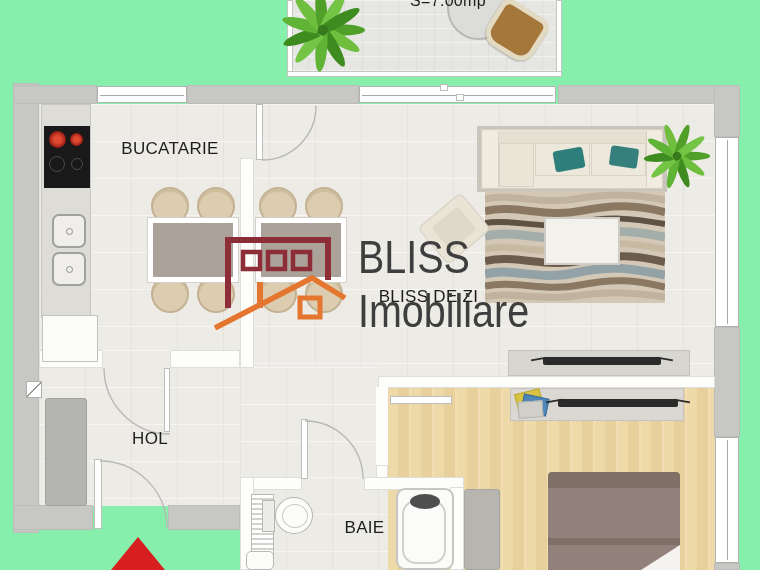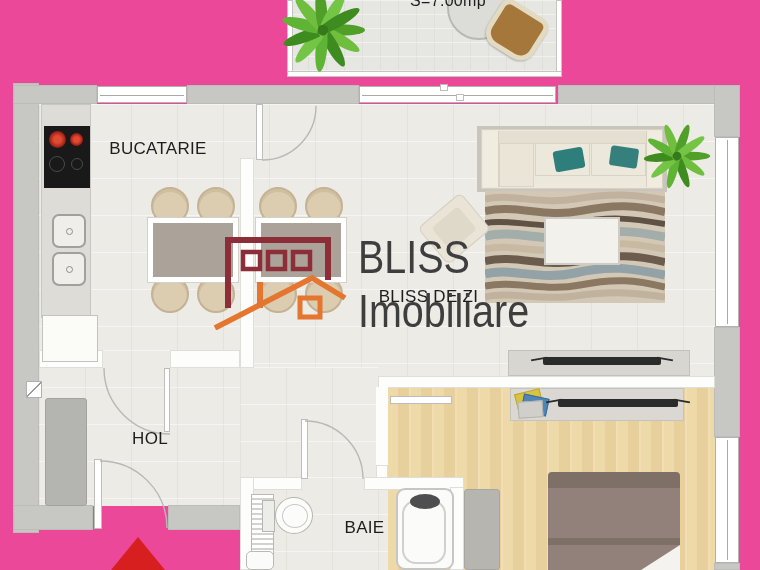"S=7.00mp" .plan { background: #ec4899 -> #86efac }
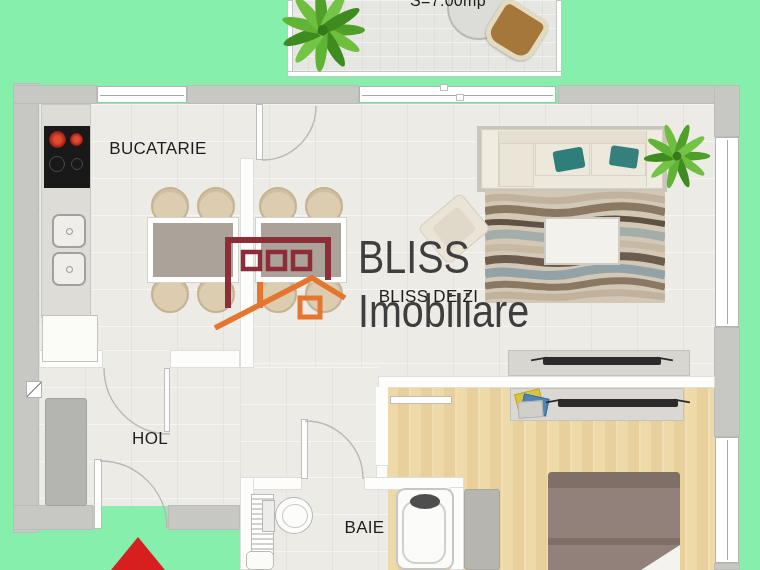"BUCATARIE" div.lbl { left: 88px -> 100px }
